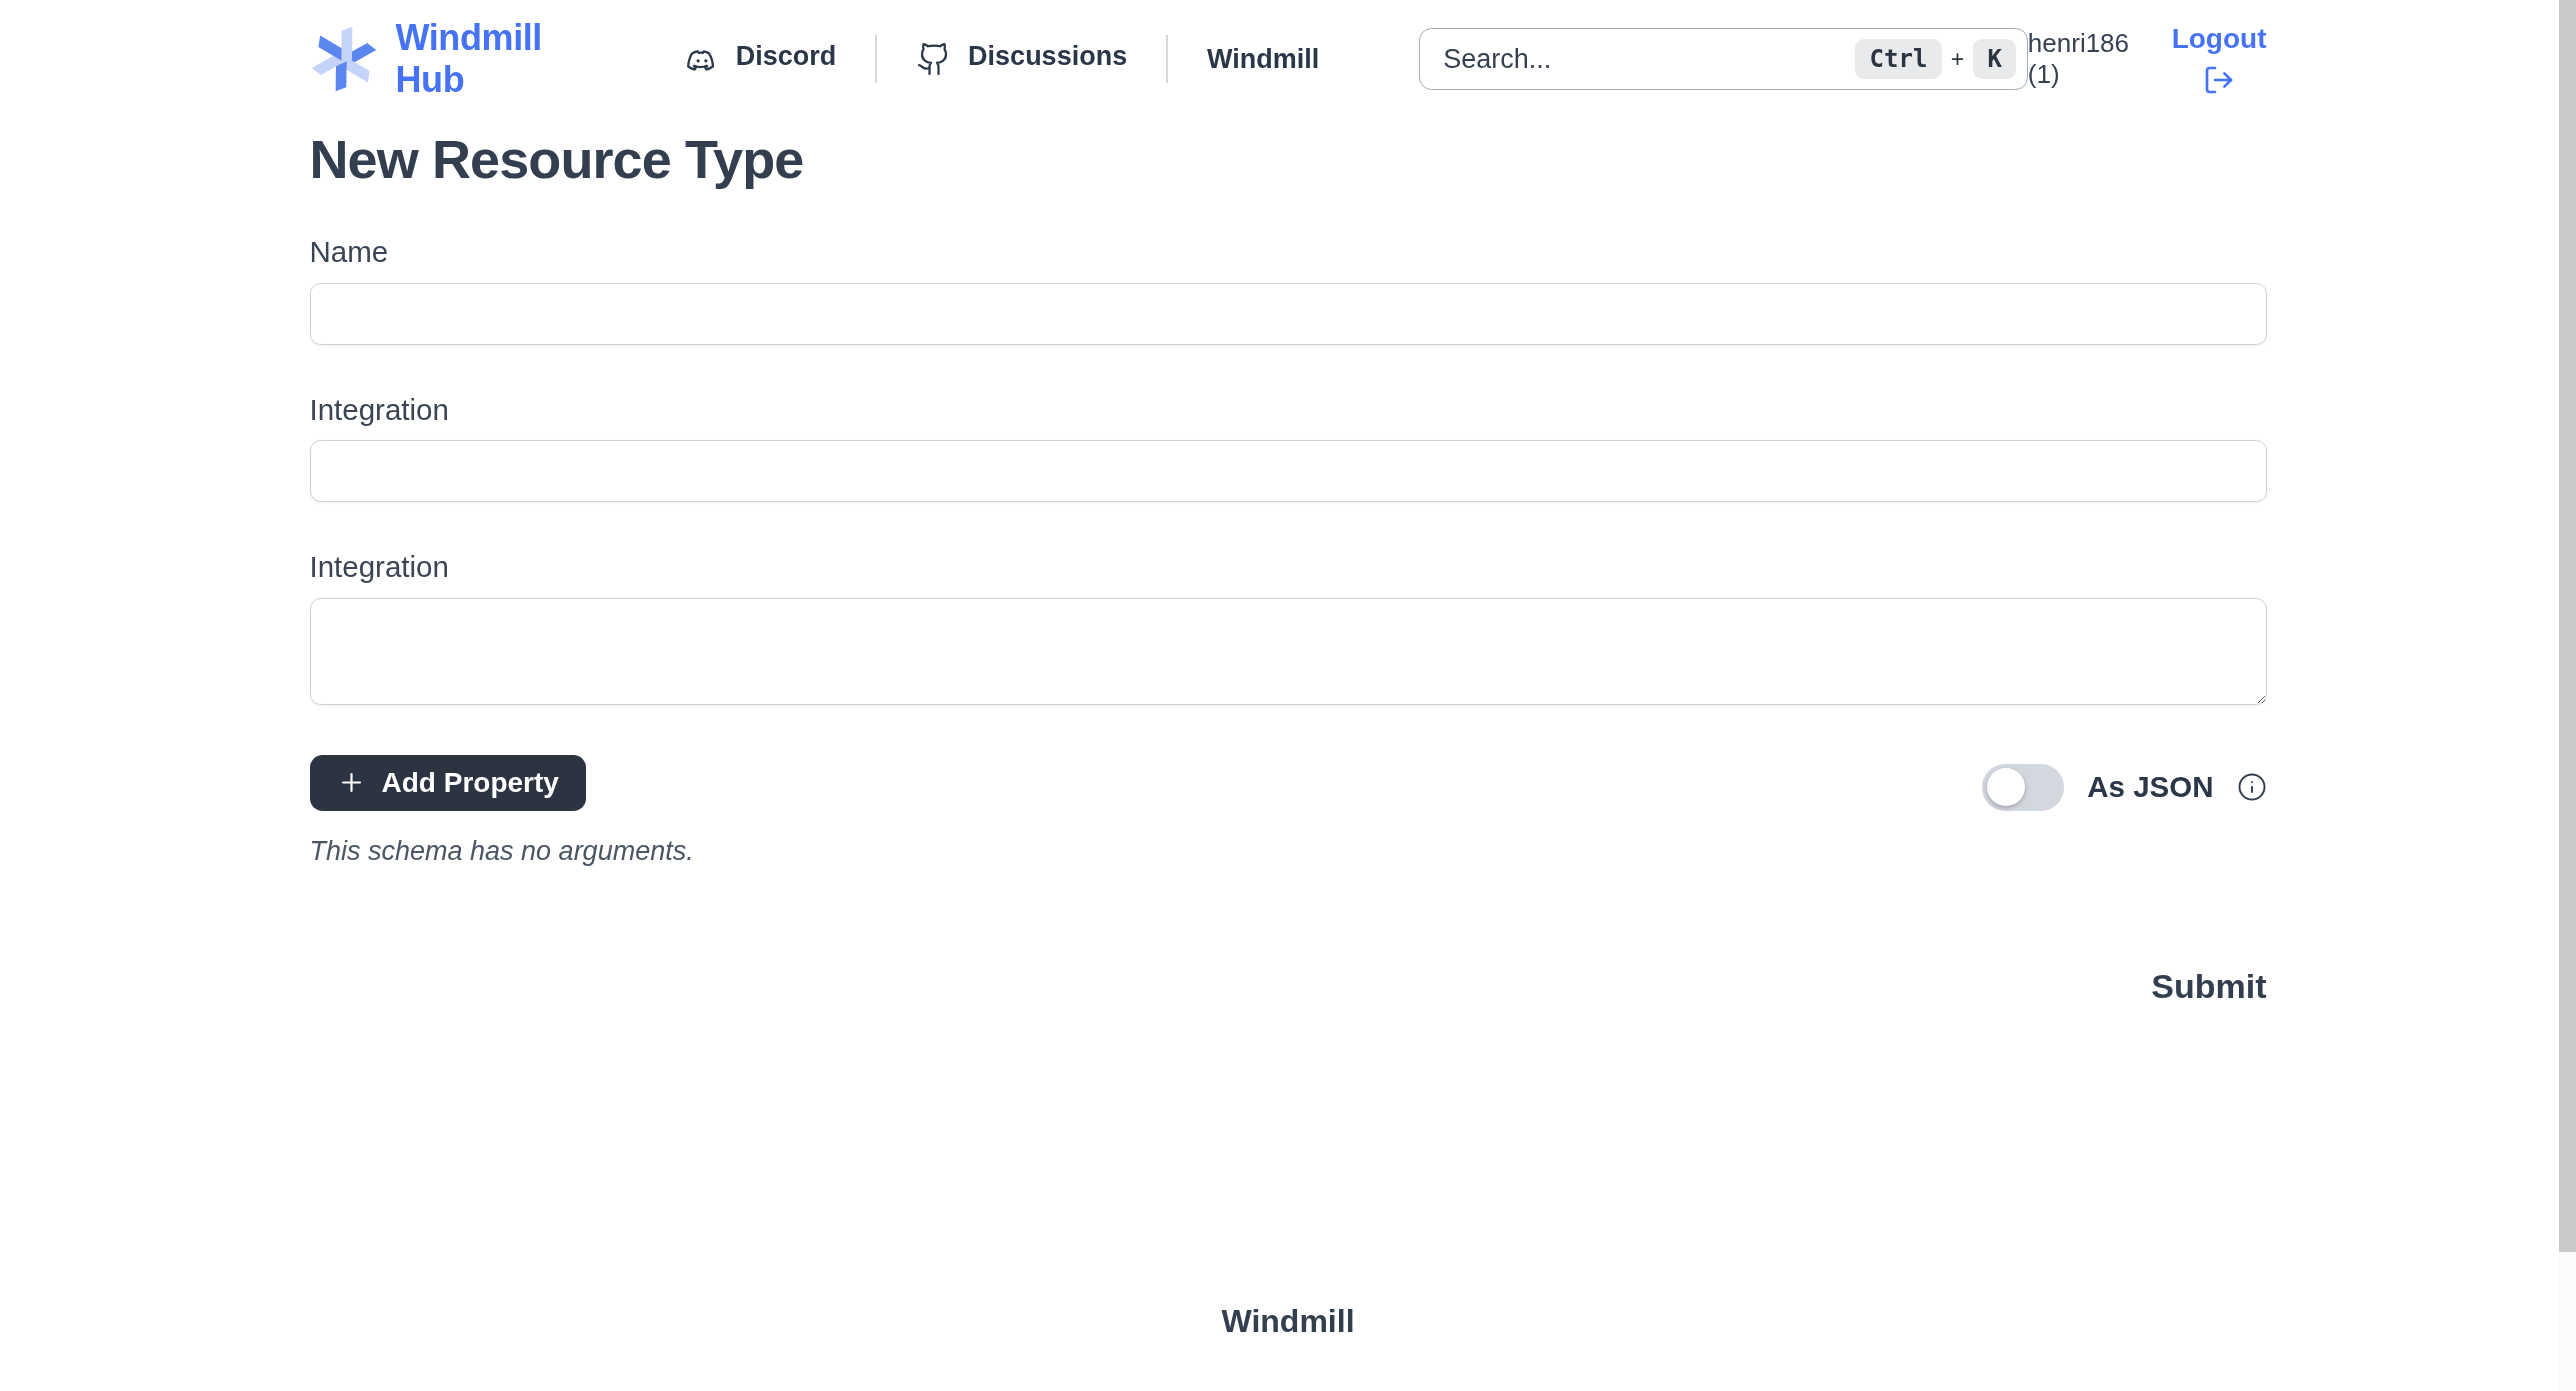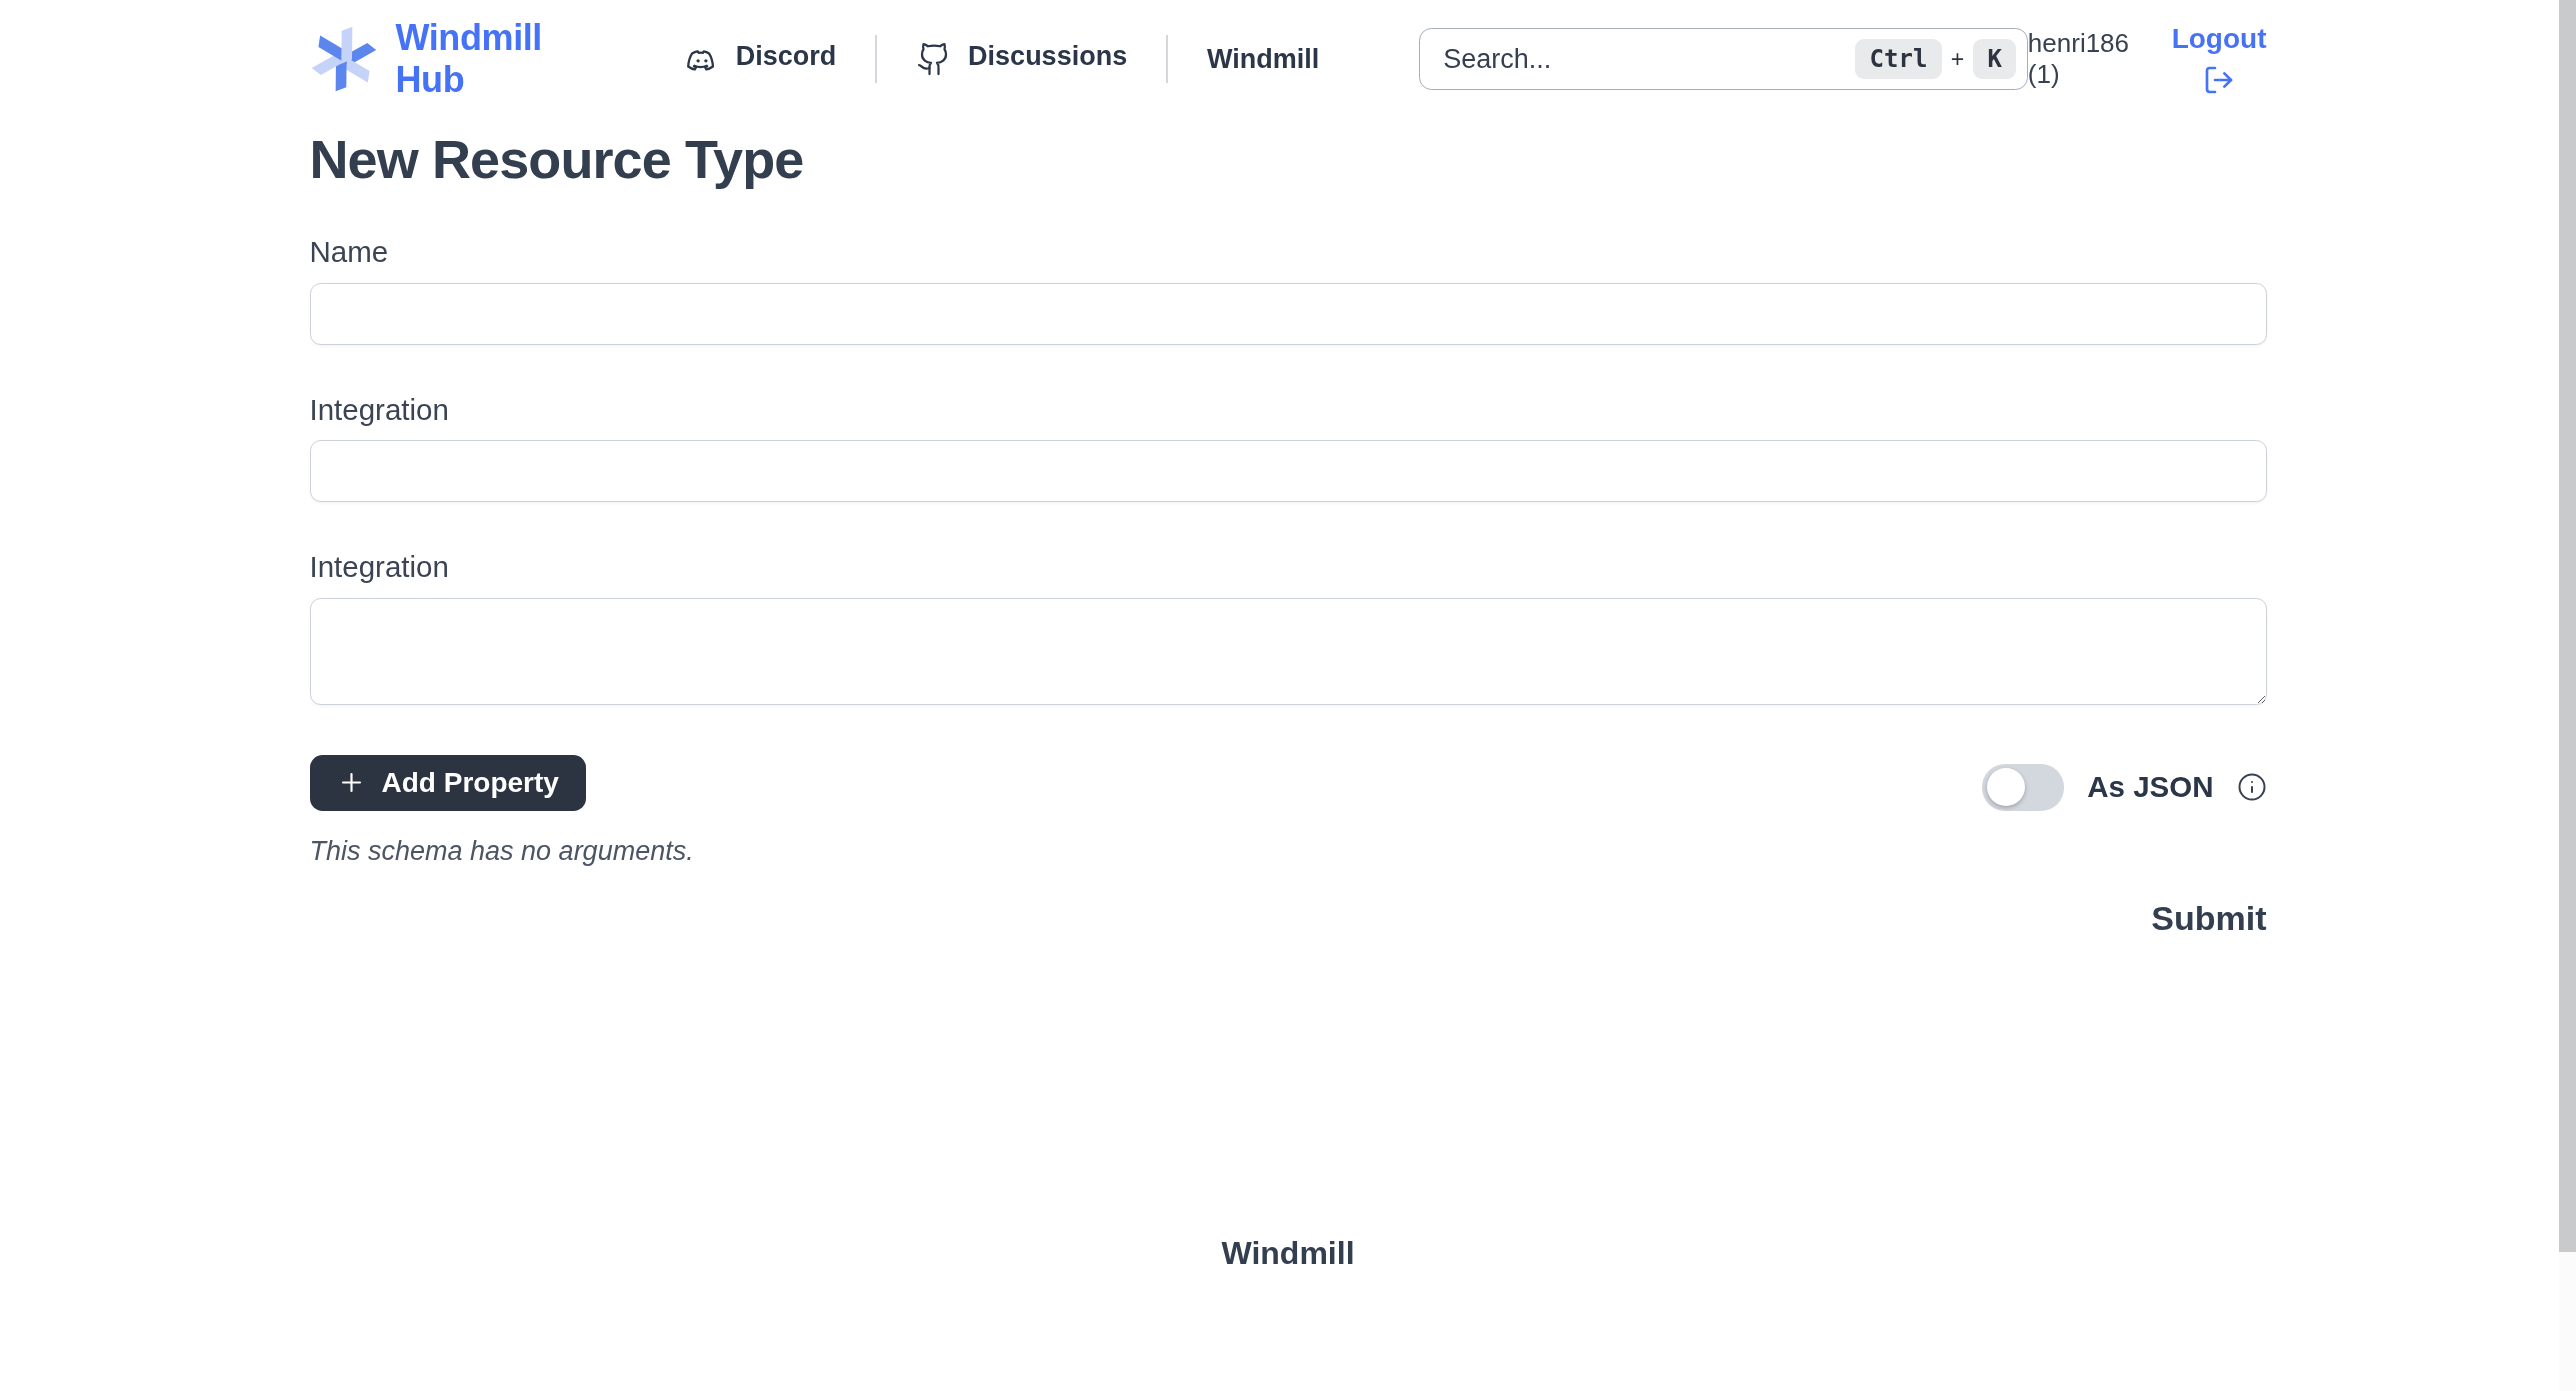"Submit" .submit-row { margin-top: 32px -> 100px }
